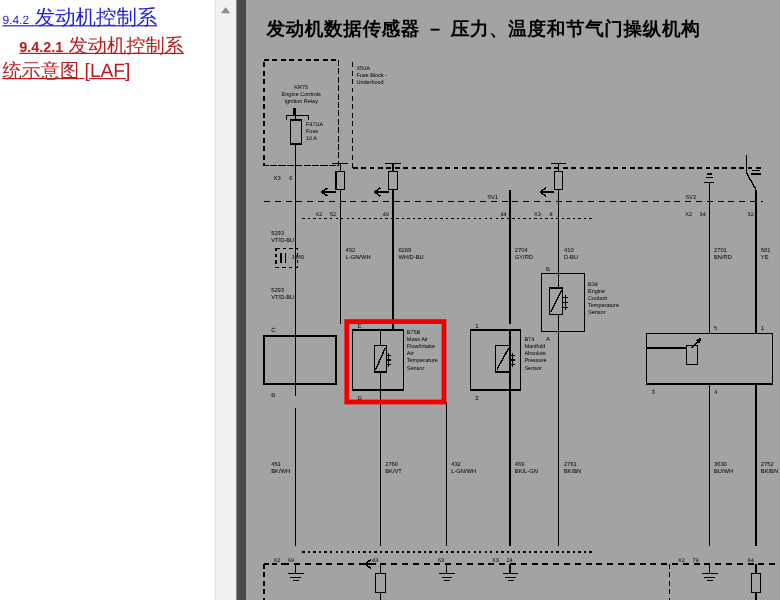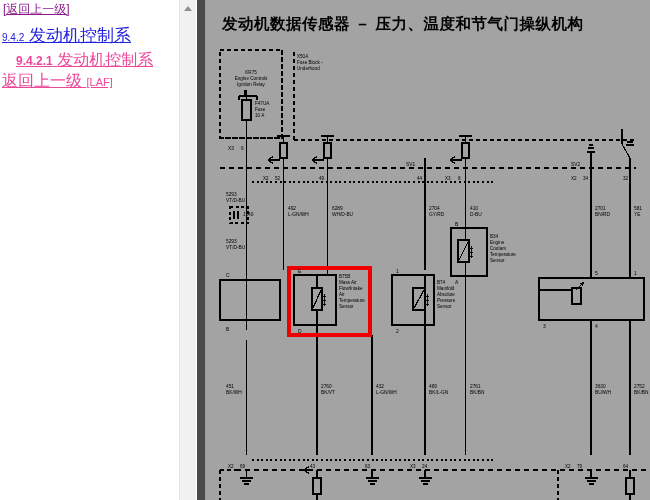"[返回上一级]" a.nav-link { html: <a>[返回上一级]</a> -> none }
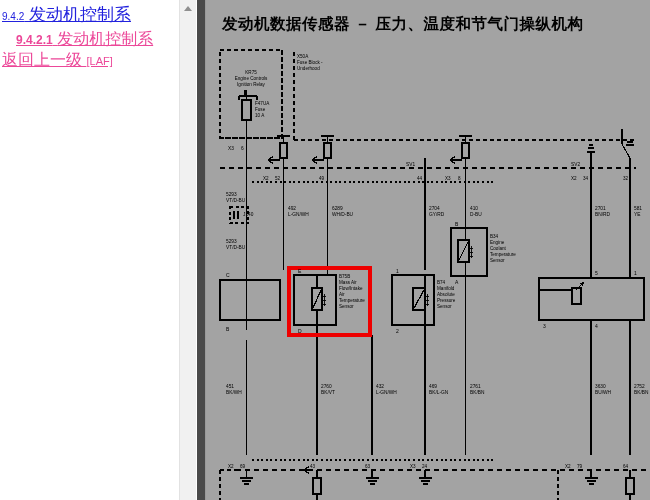"9.4.2.1 发动机控制系" .lnk-l2 { color: #ec4899 -> #b91c1c }
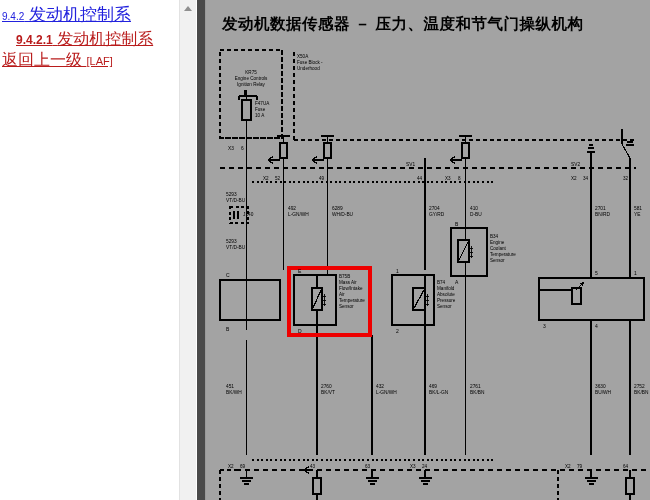"返回上一级" span { text: 返回上一级 -> 统示意图 }
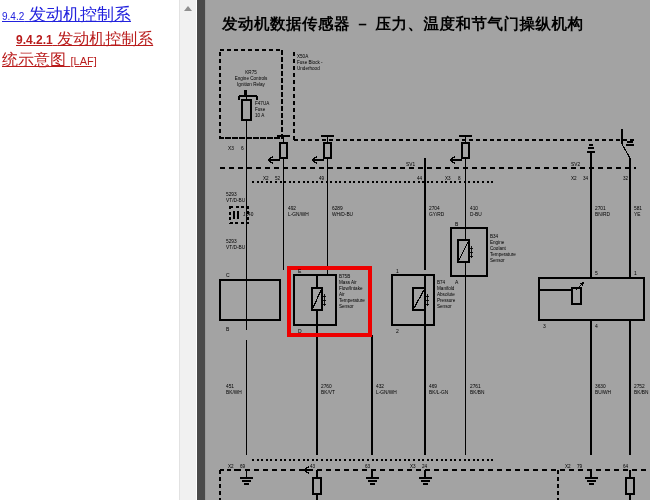"[LAF]" .lnk-l2 .tag { font-size: 11px -> 16px }
